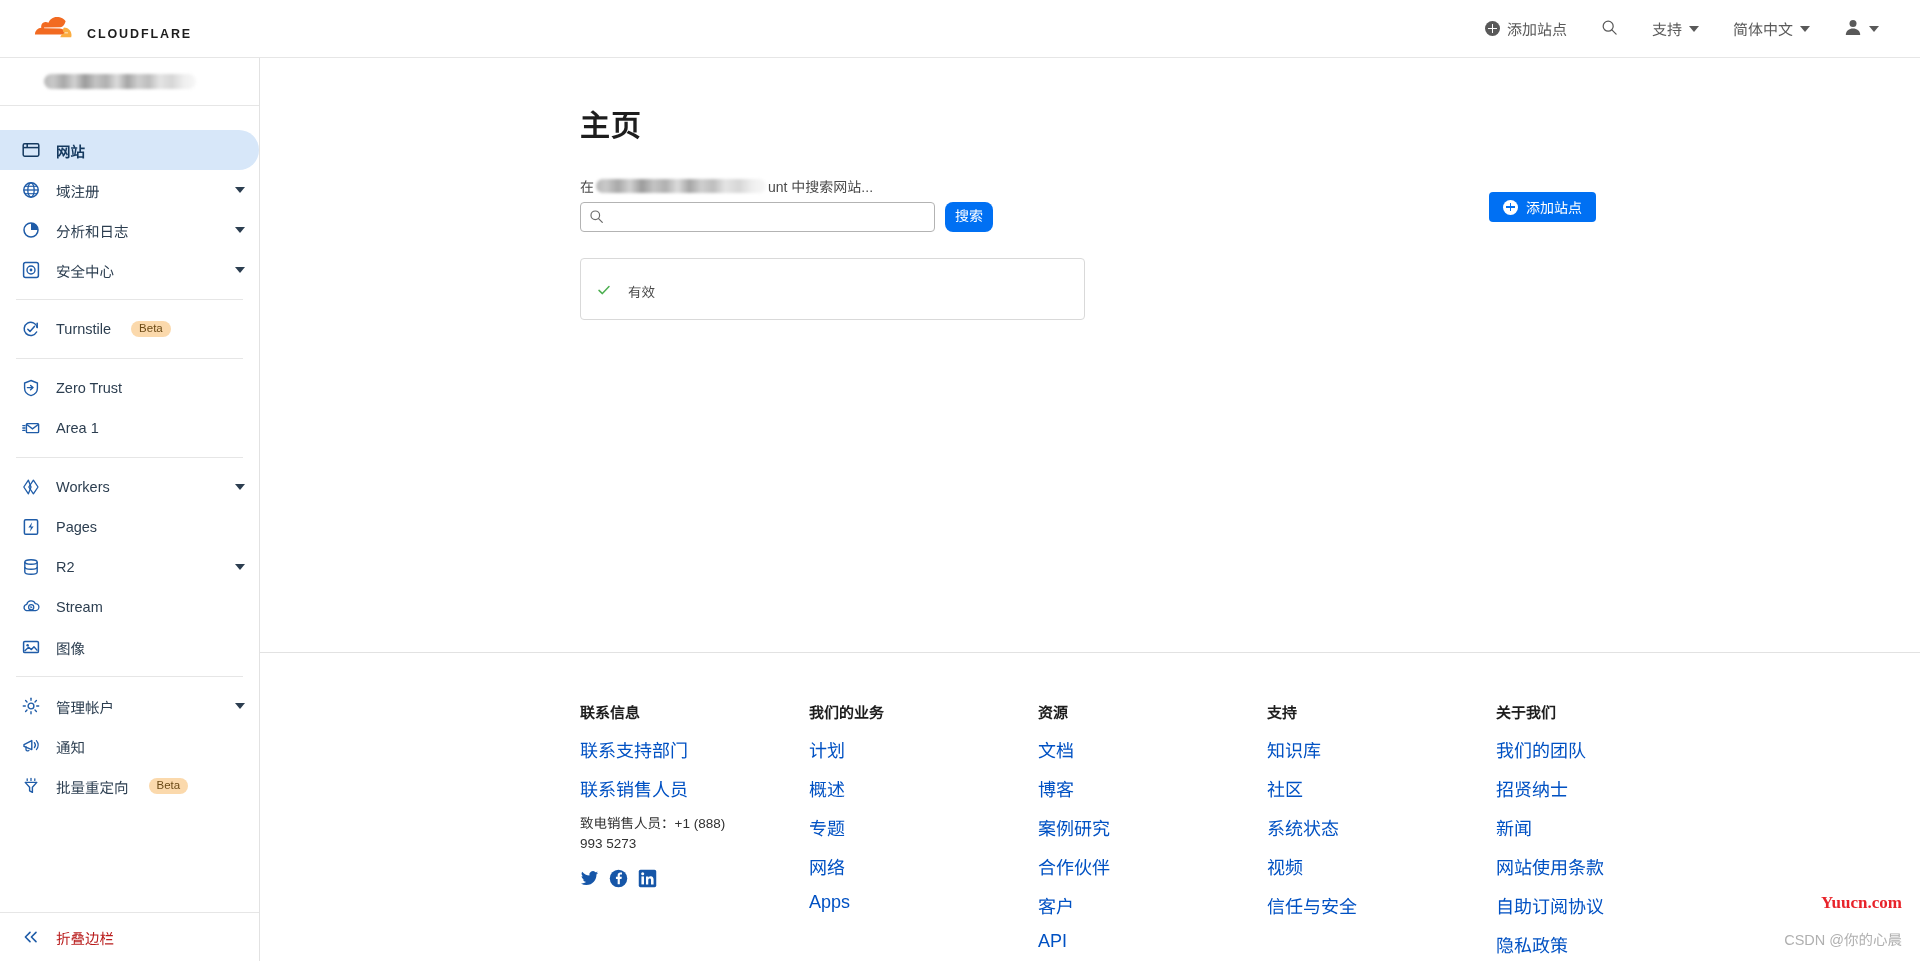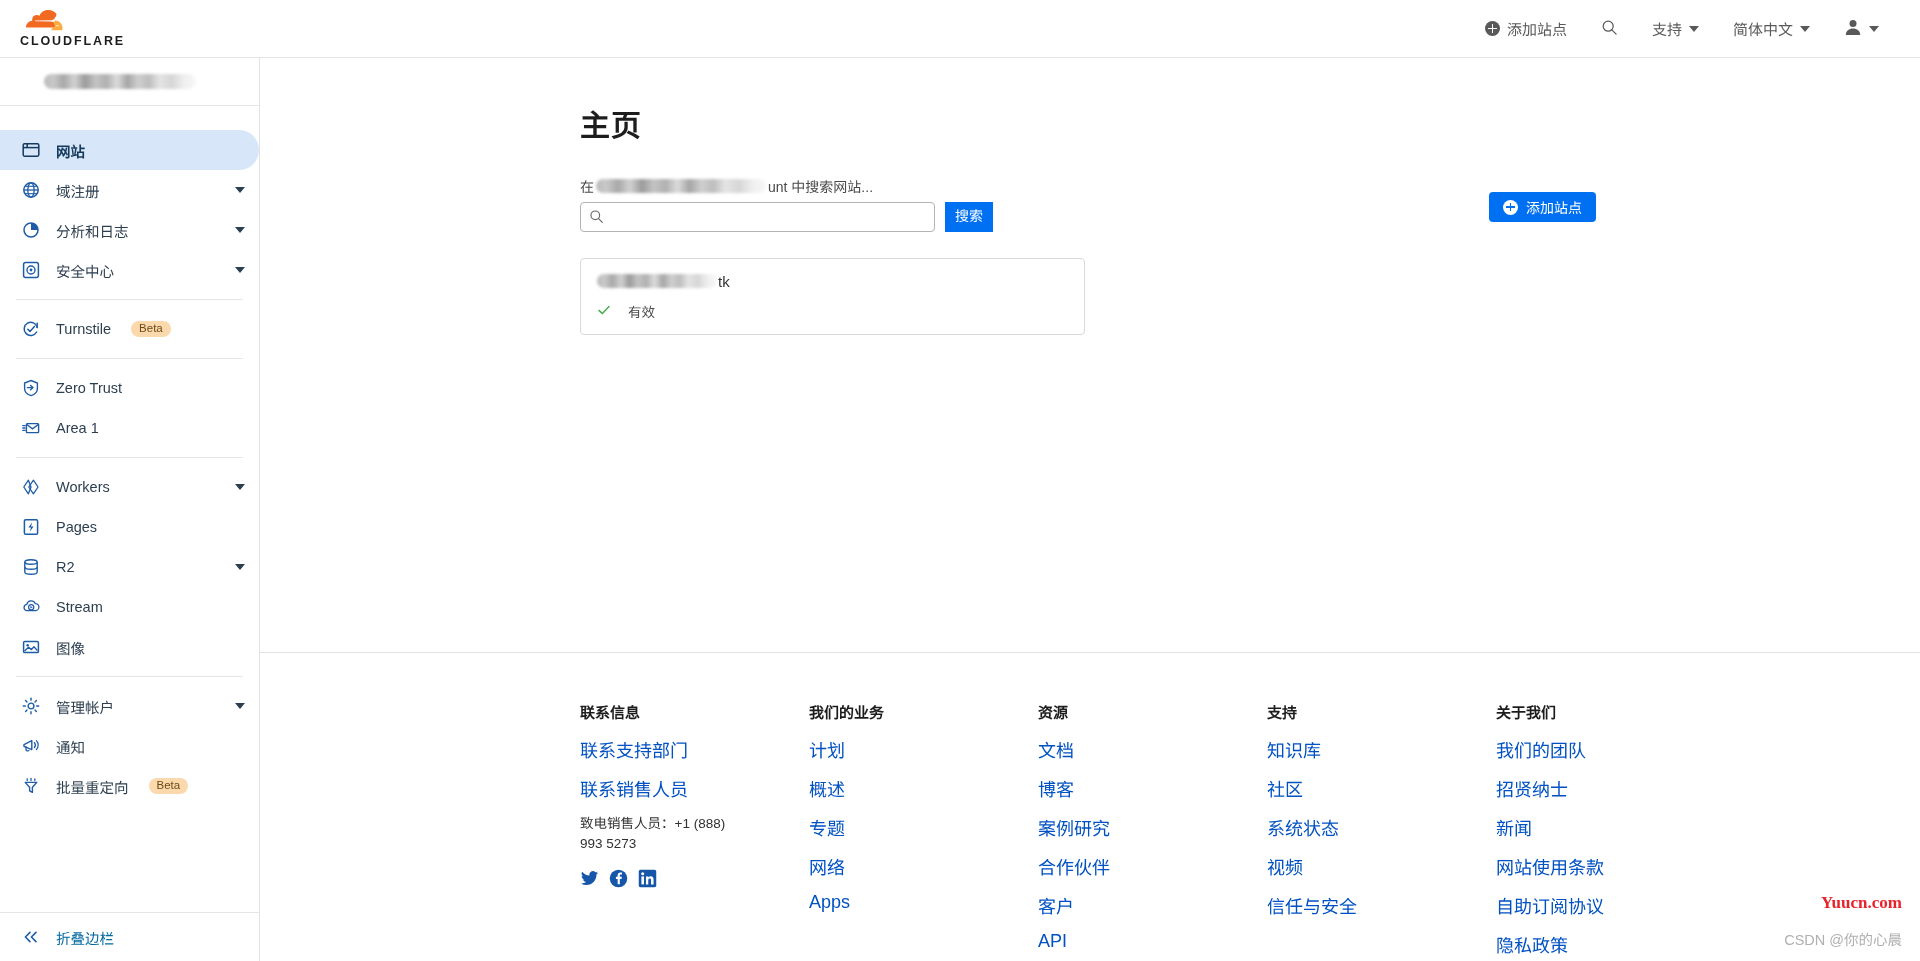"CLOUDFLARE" .logo-wrap { align-items: flex-start -> flex-end; flex-direction: column -> row; margin-left: 20px -> 29px }
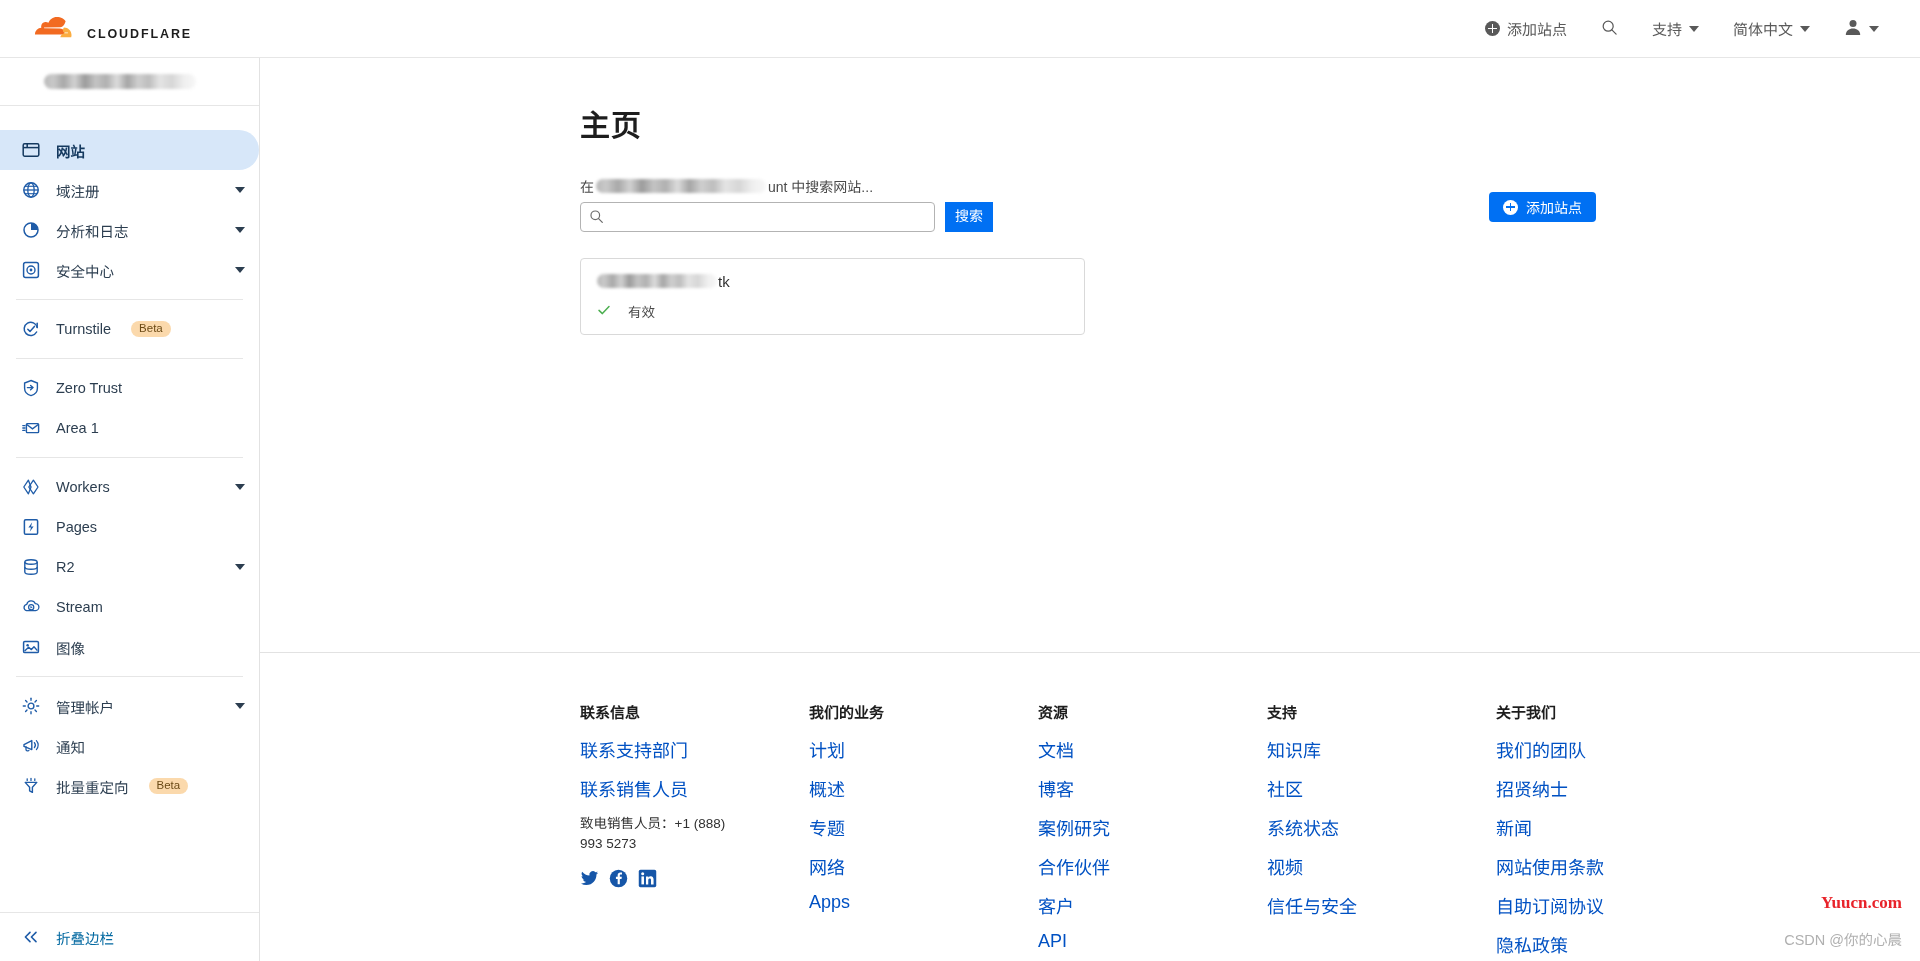"搜索" .search-btn { border-radius: 0 -> 8px }
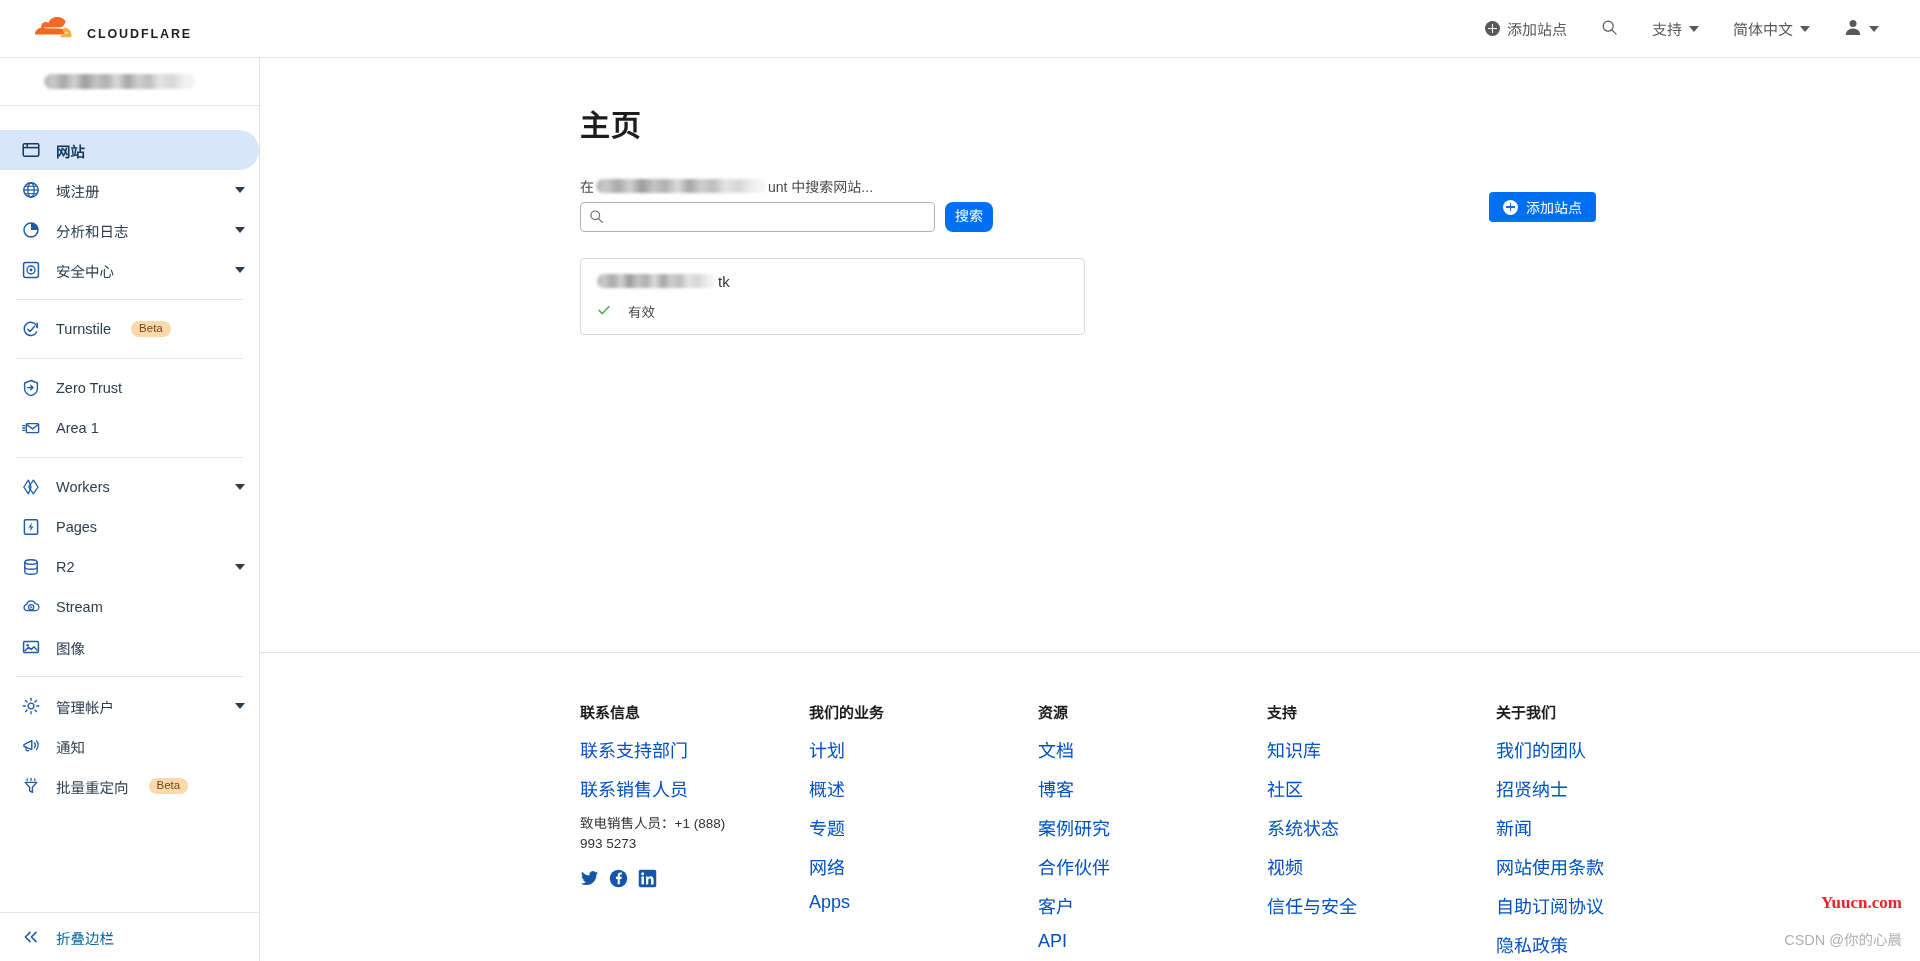"tk" div.site-name-row { html: <div> <span></span> <span>tk</span> </div> -> none }
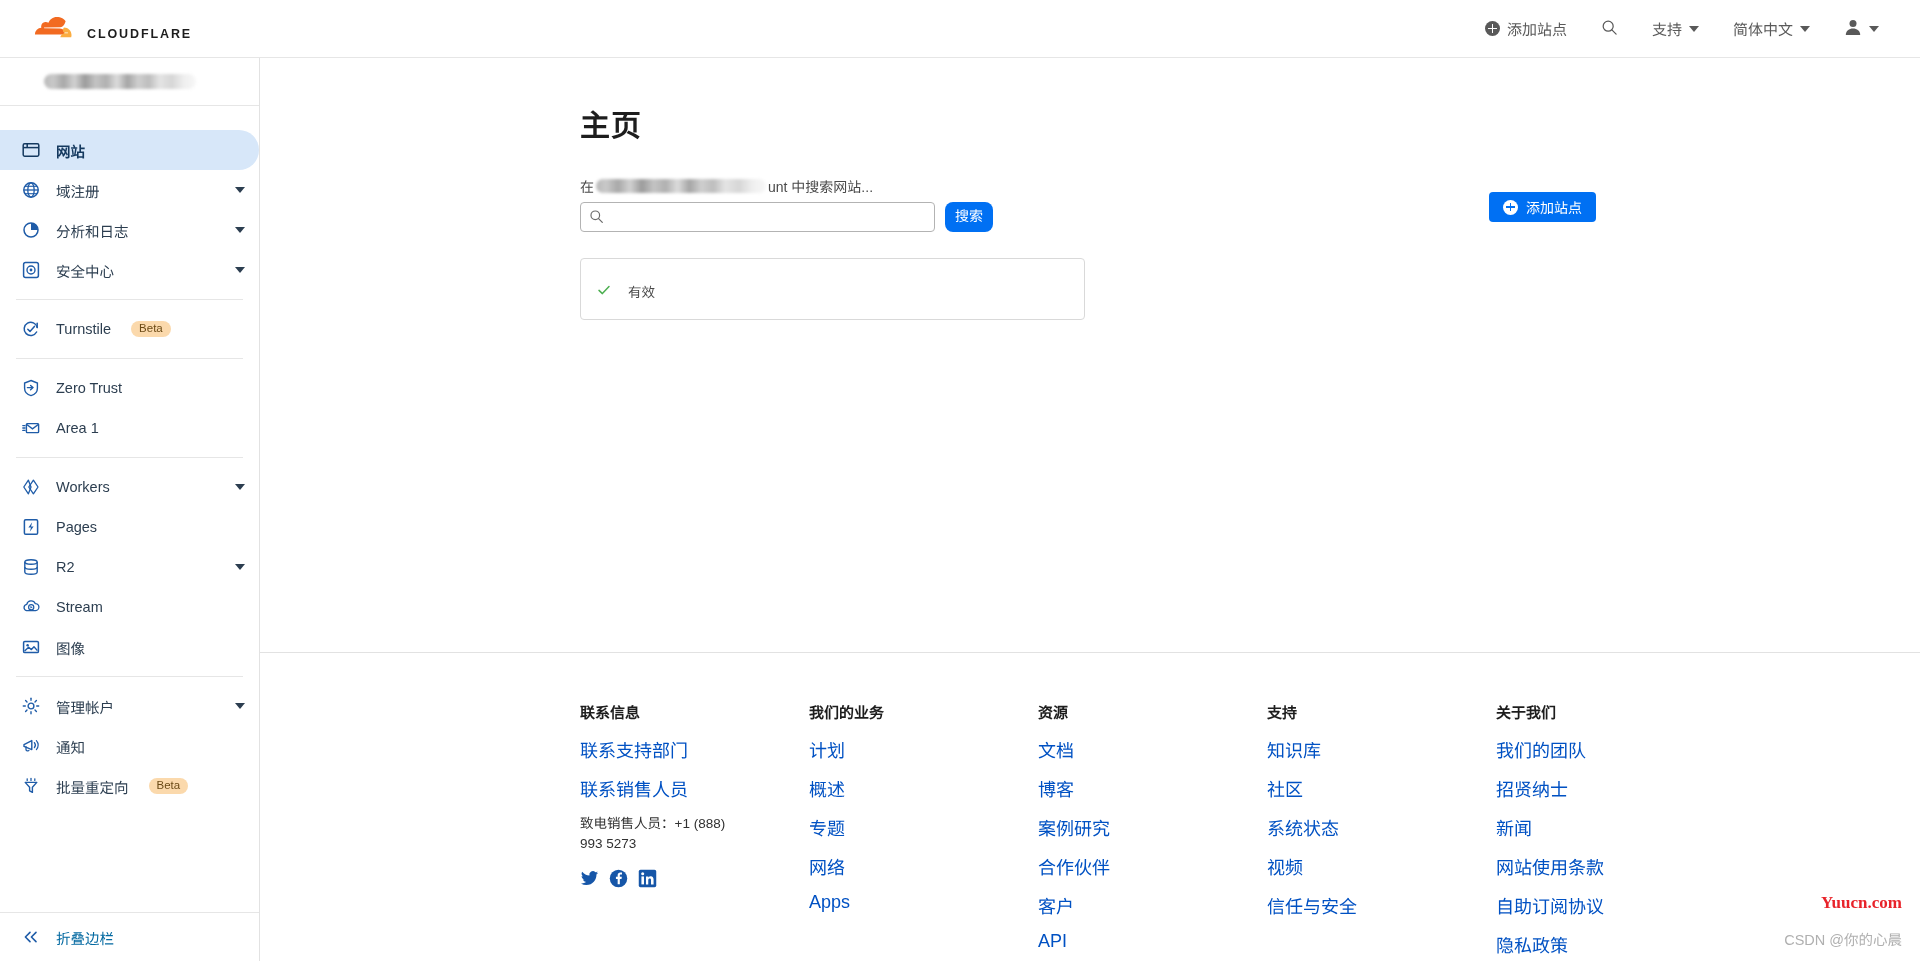"折叠边栏" .collapse-row { color: #0369a1 -> #b91c1c }
